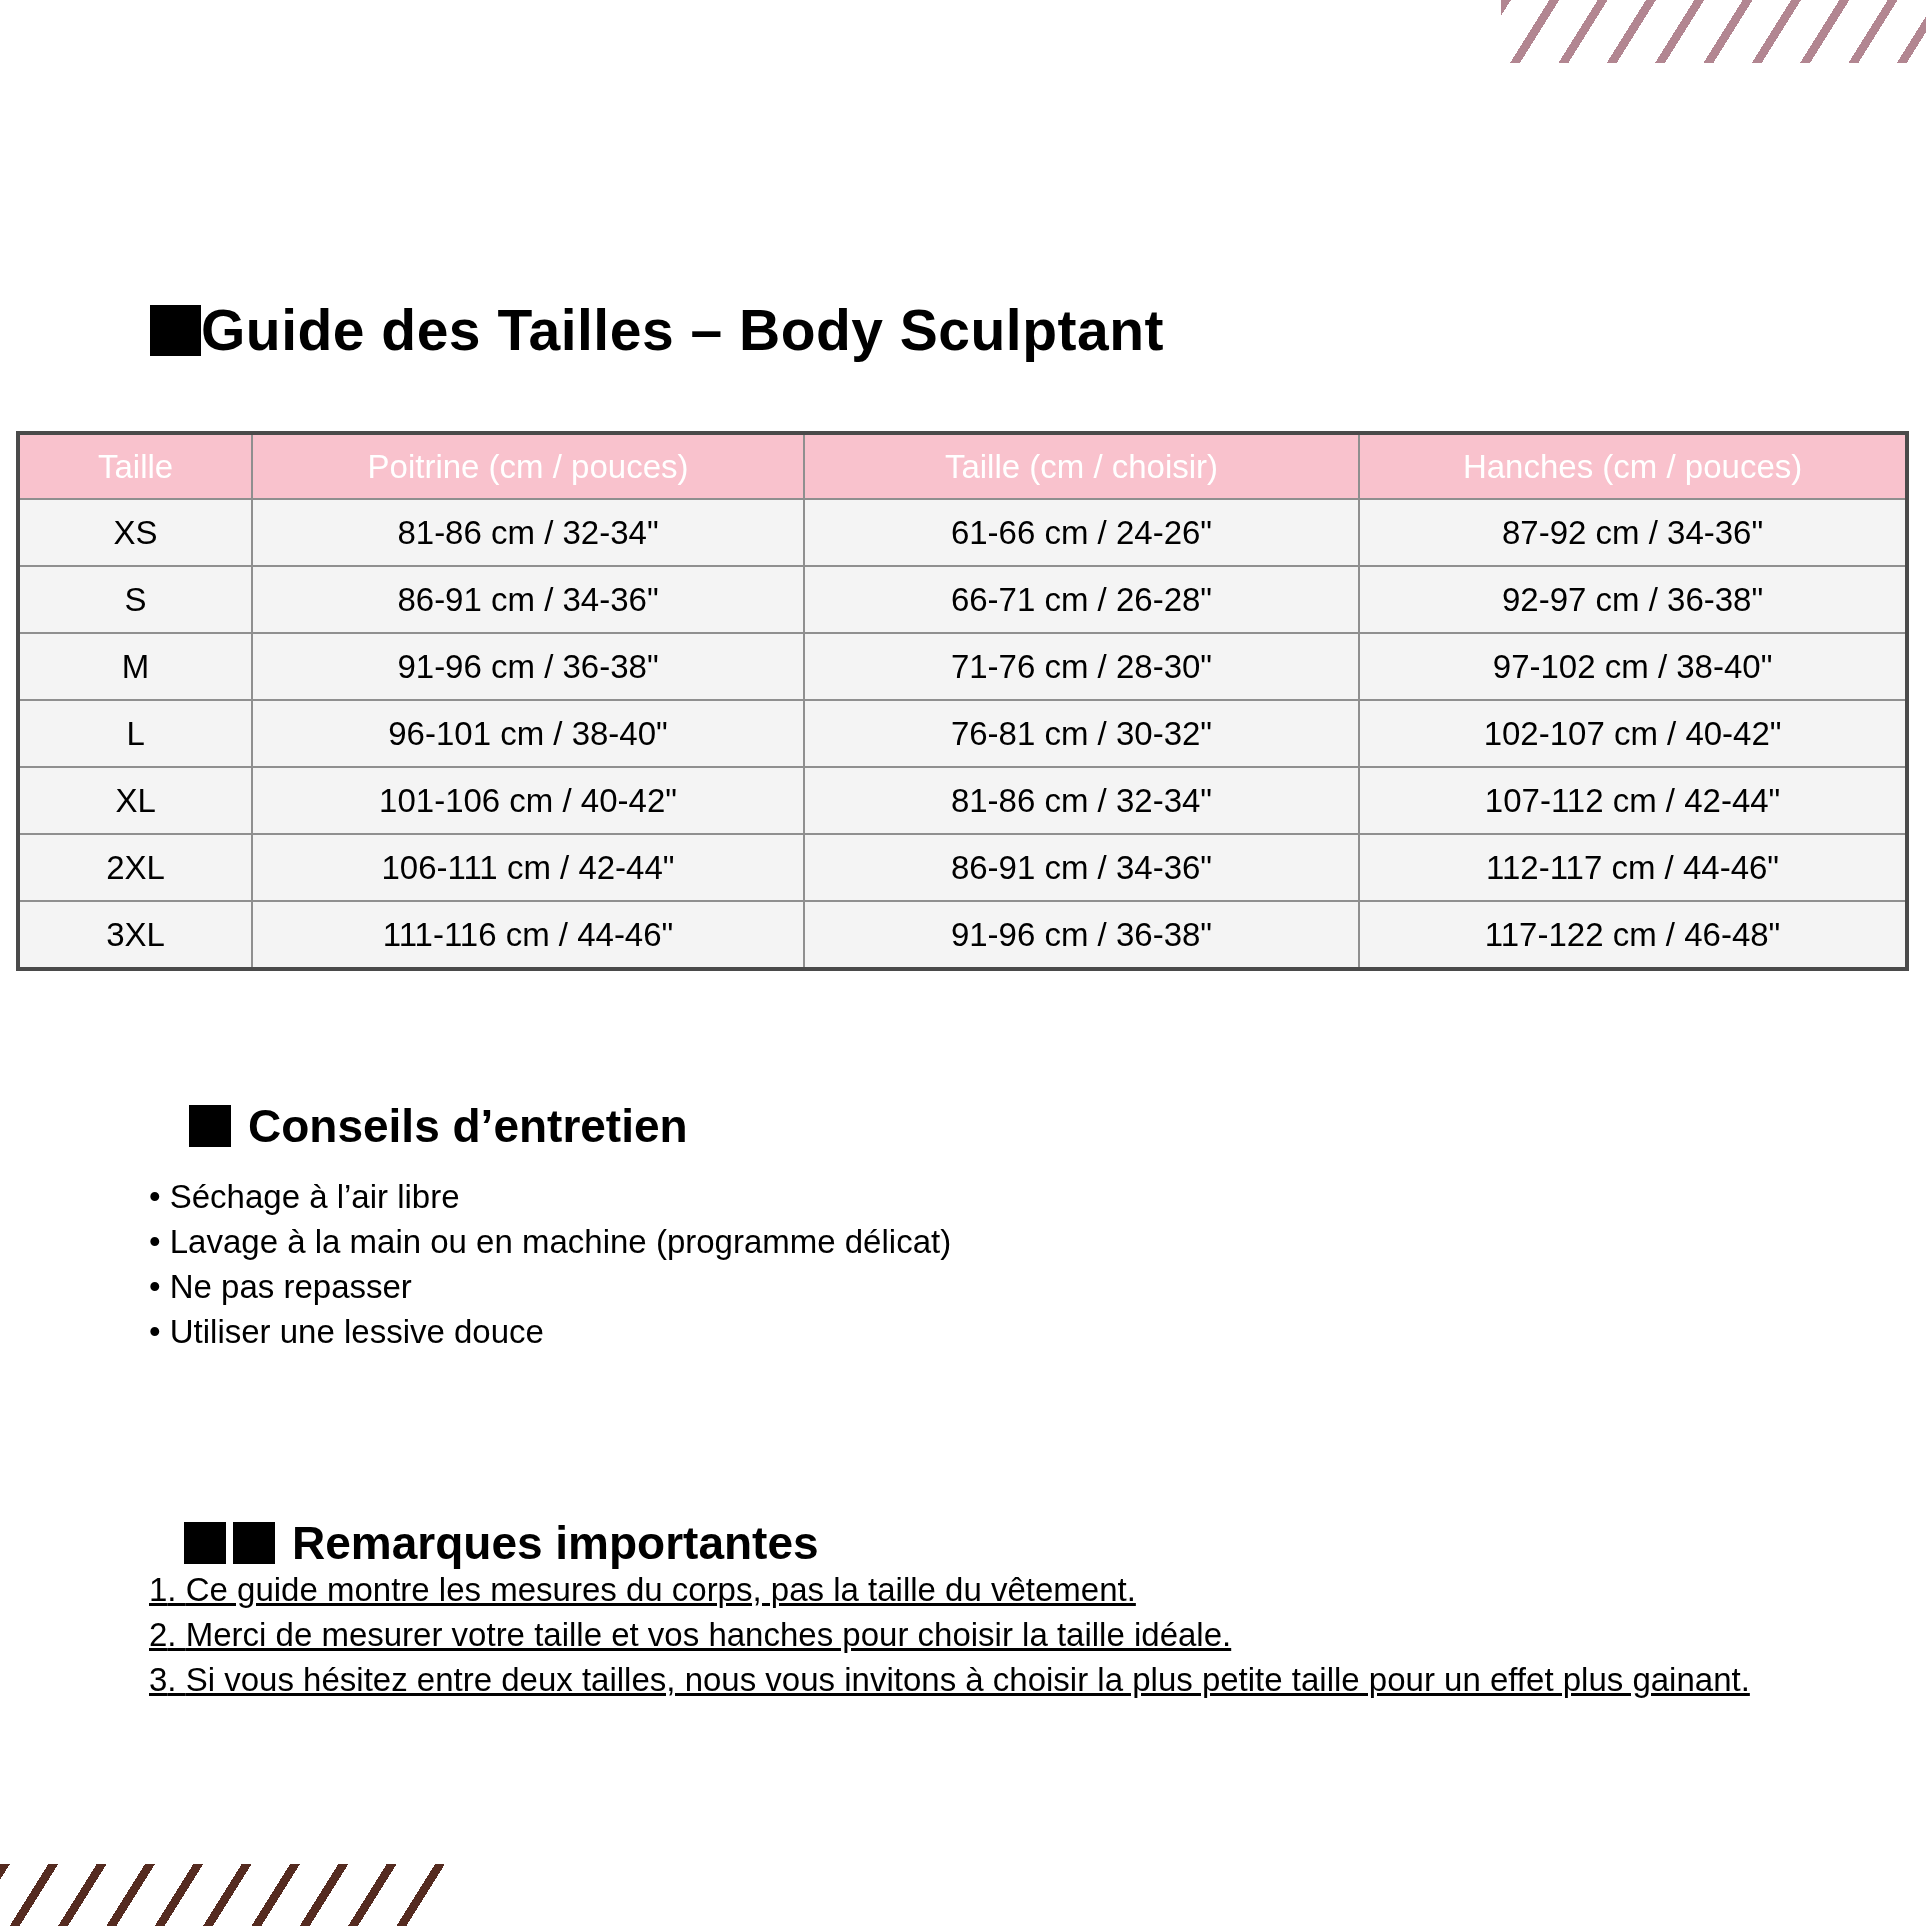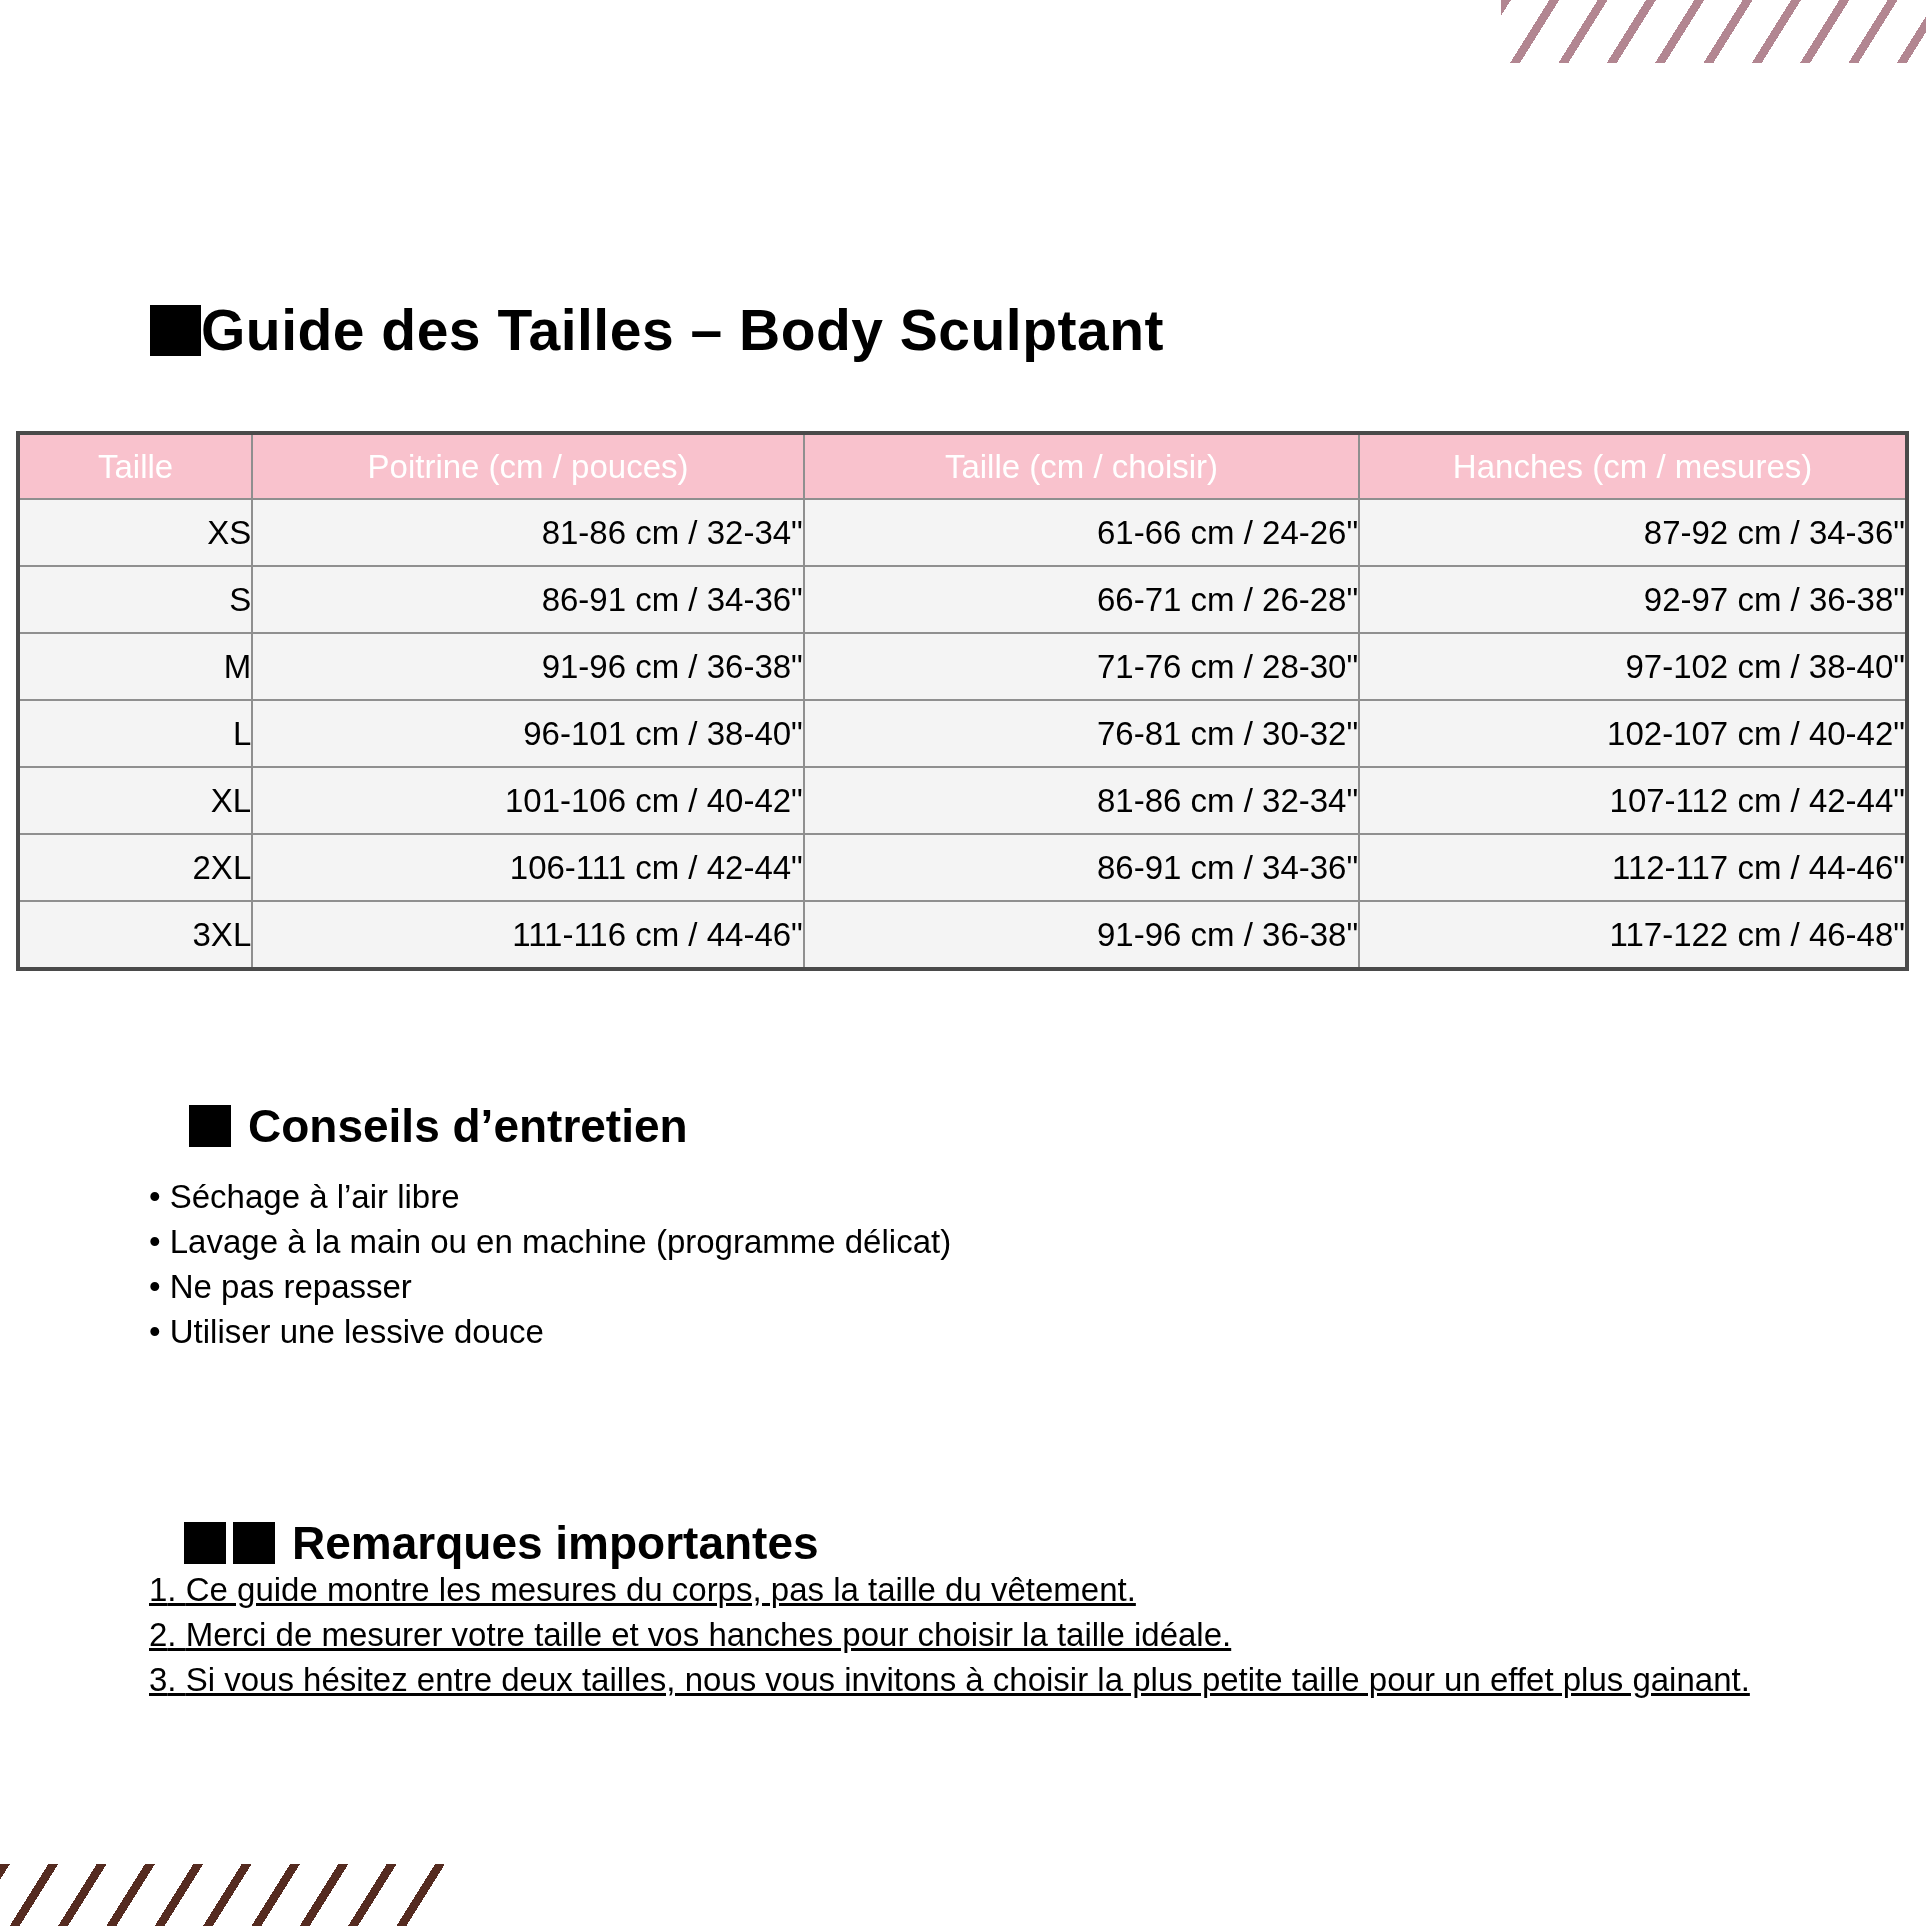"Hanches (cm / mesures)" th { text: mesures -> pouces }
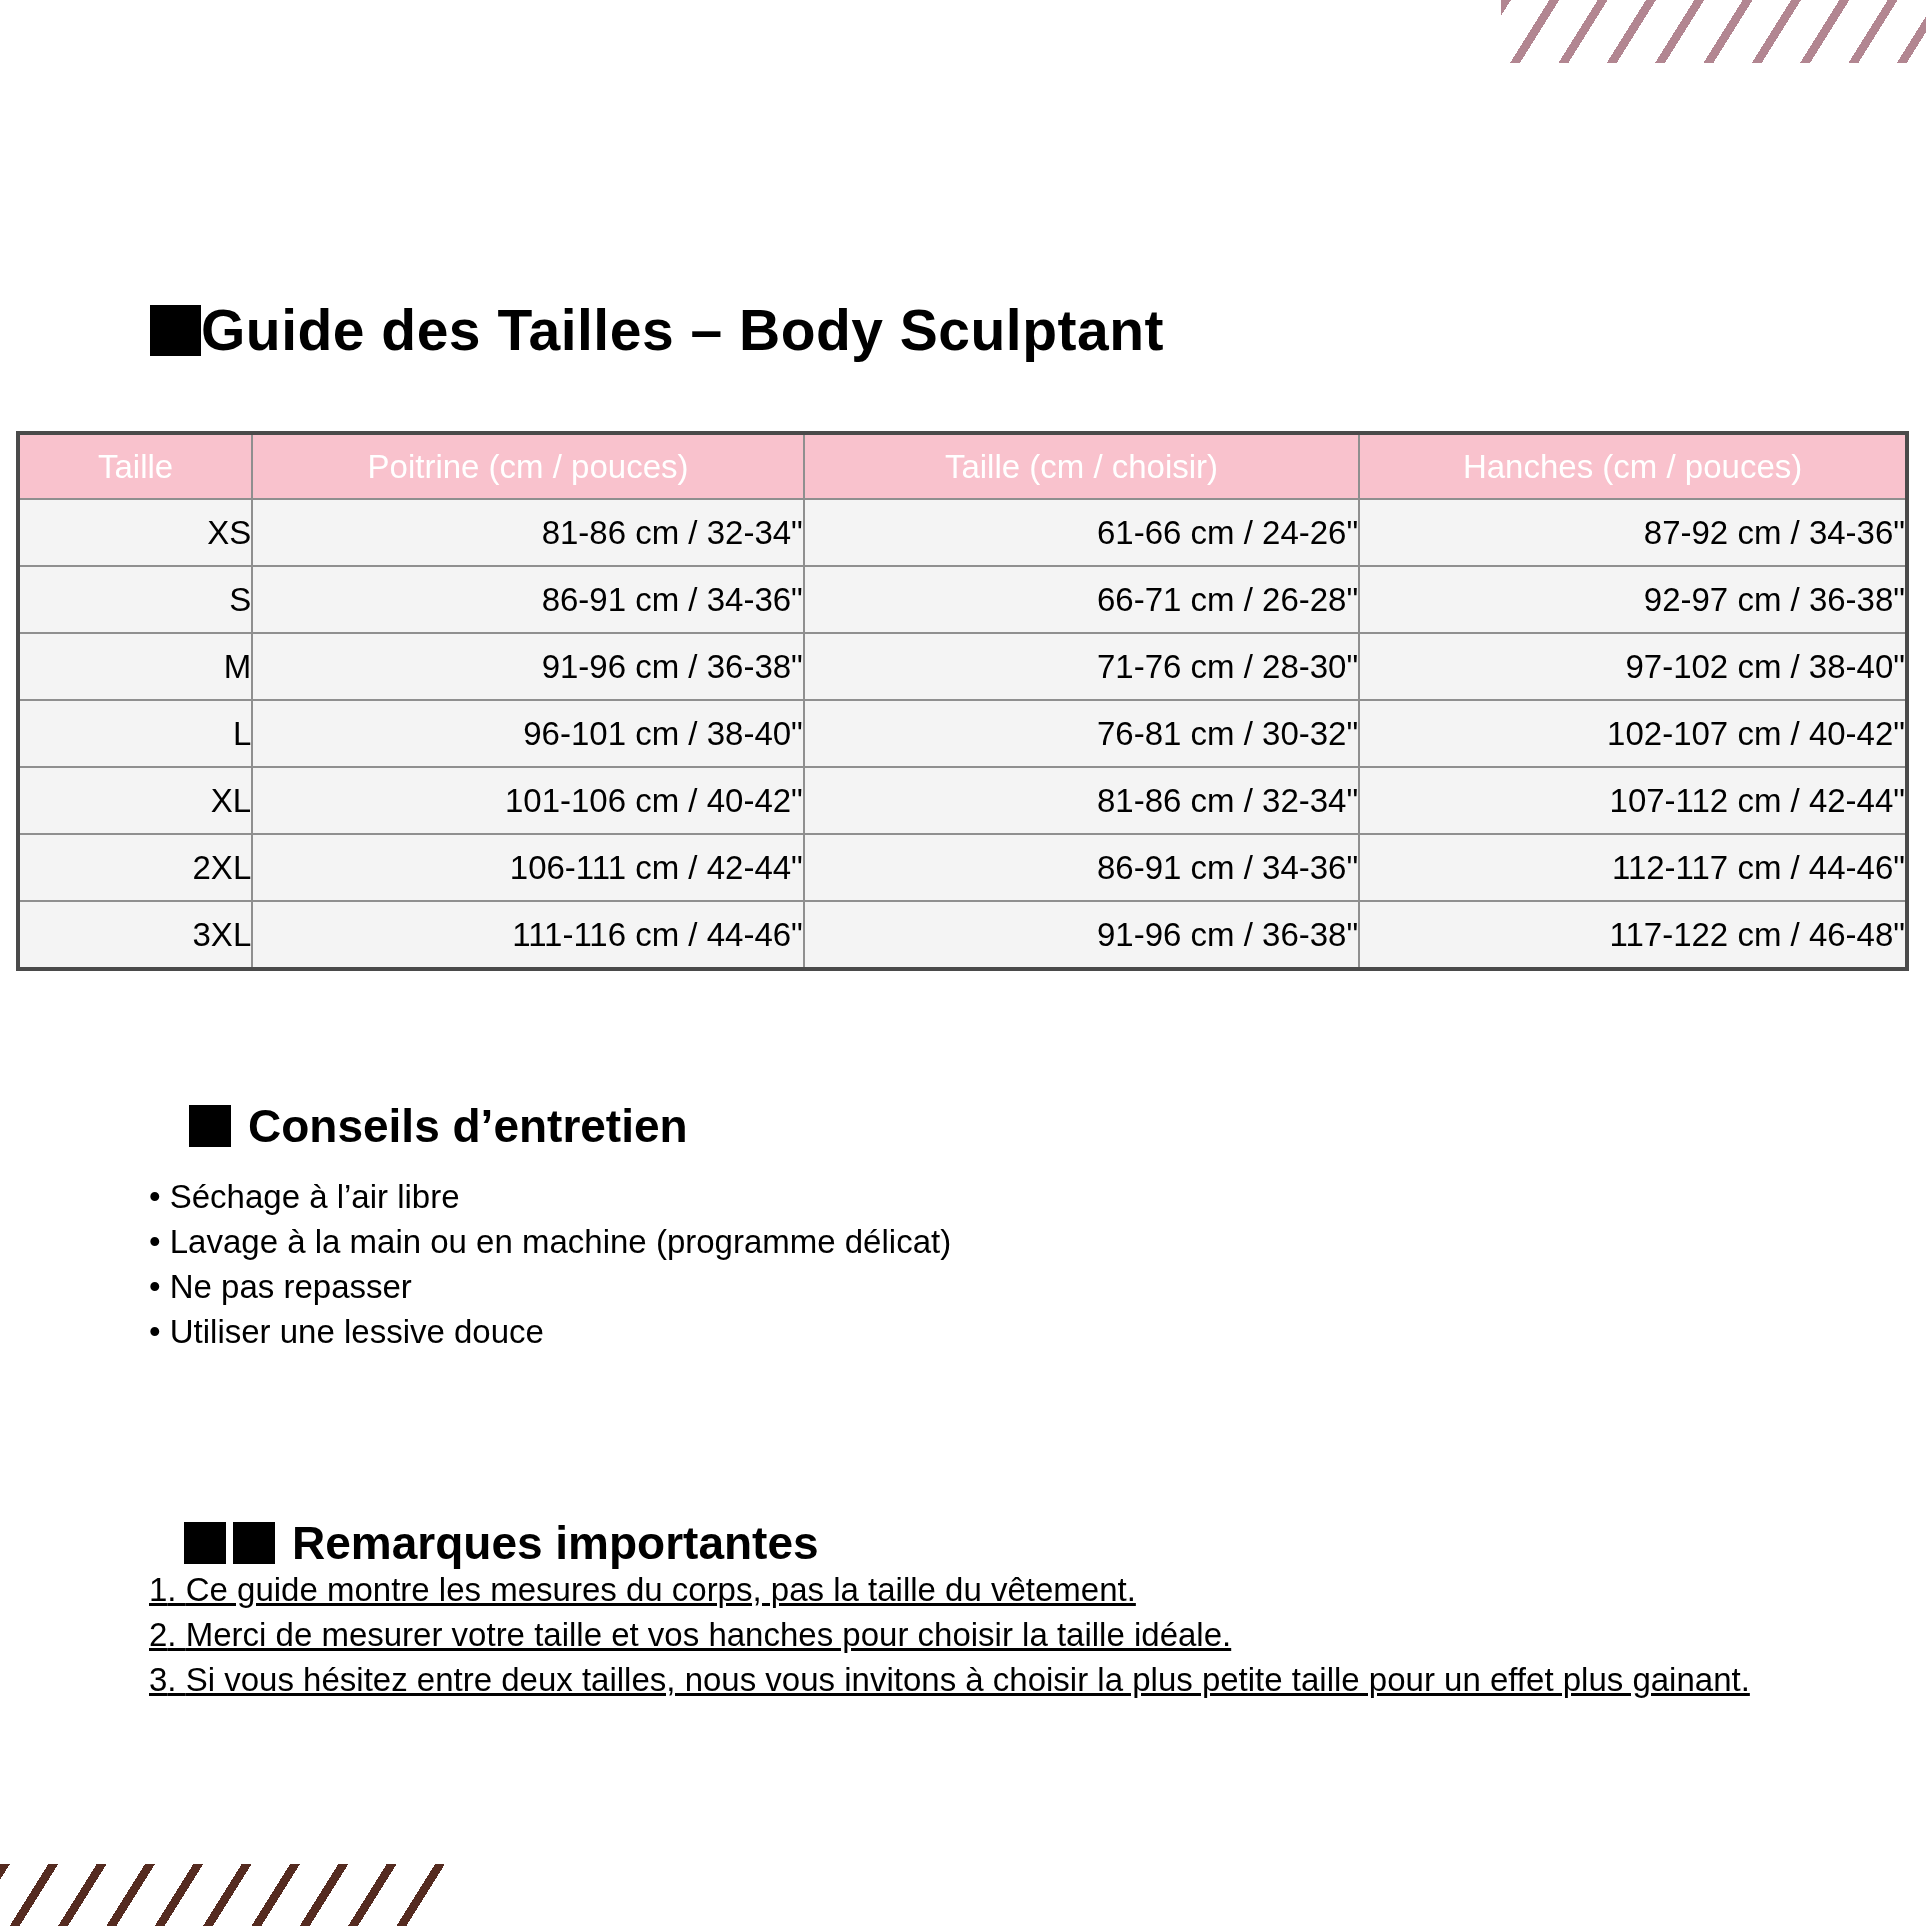"XS" .size-table td { text-align: right -> none }
